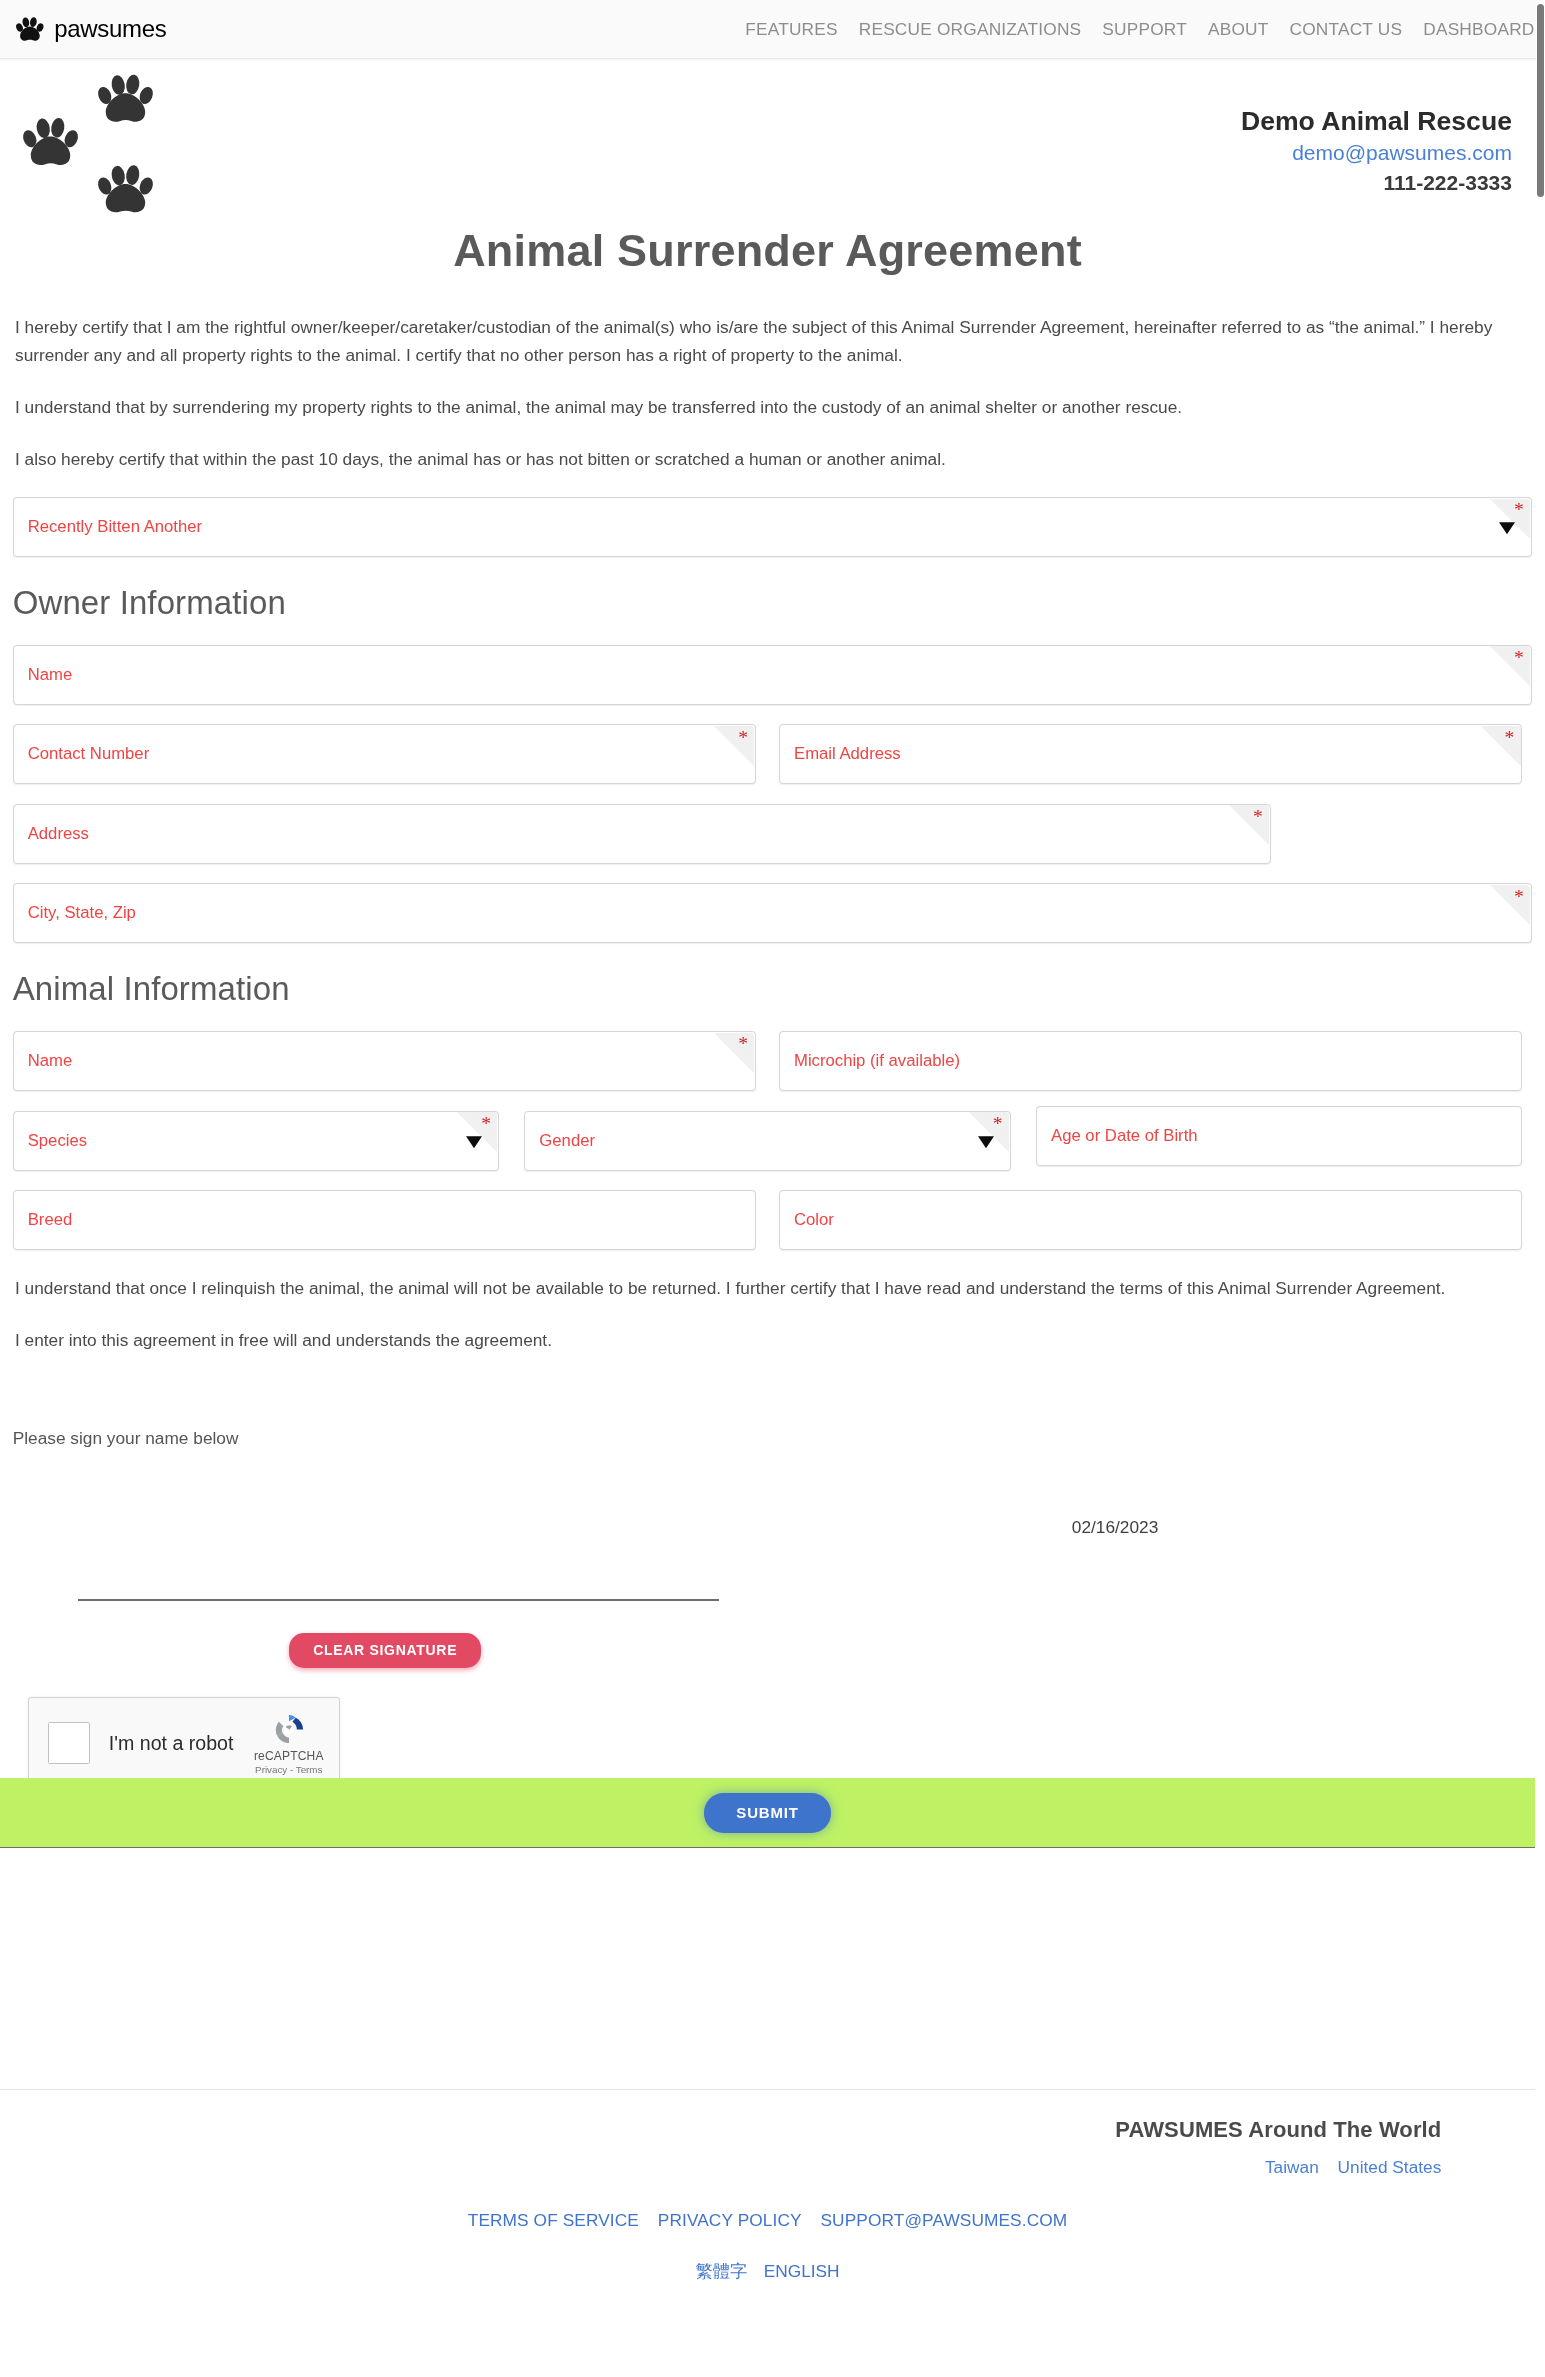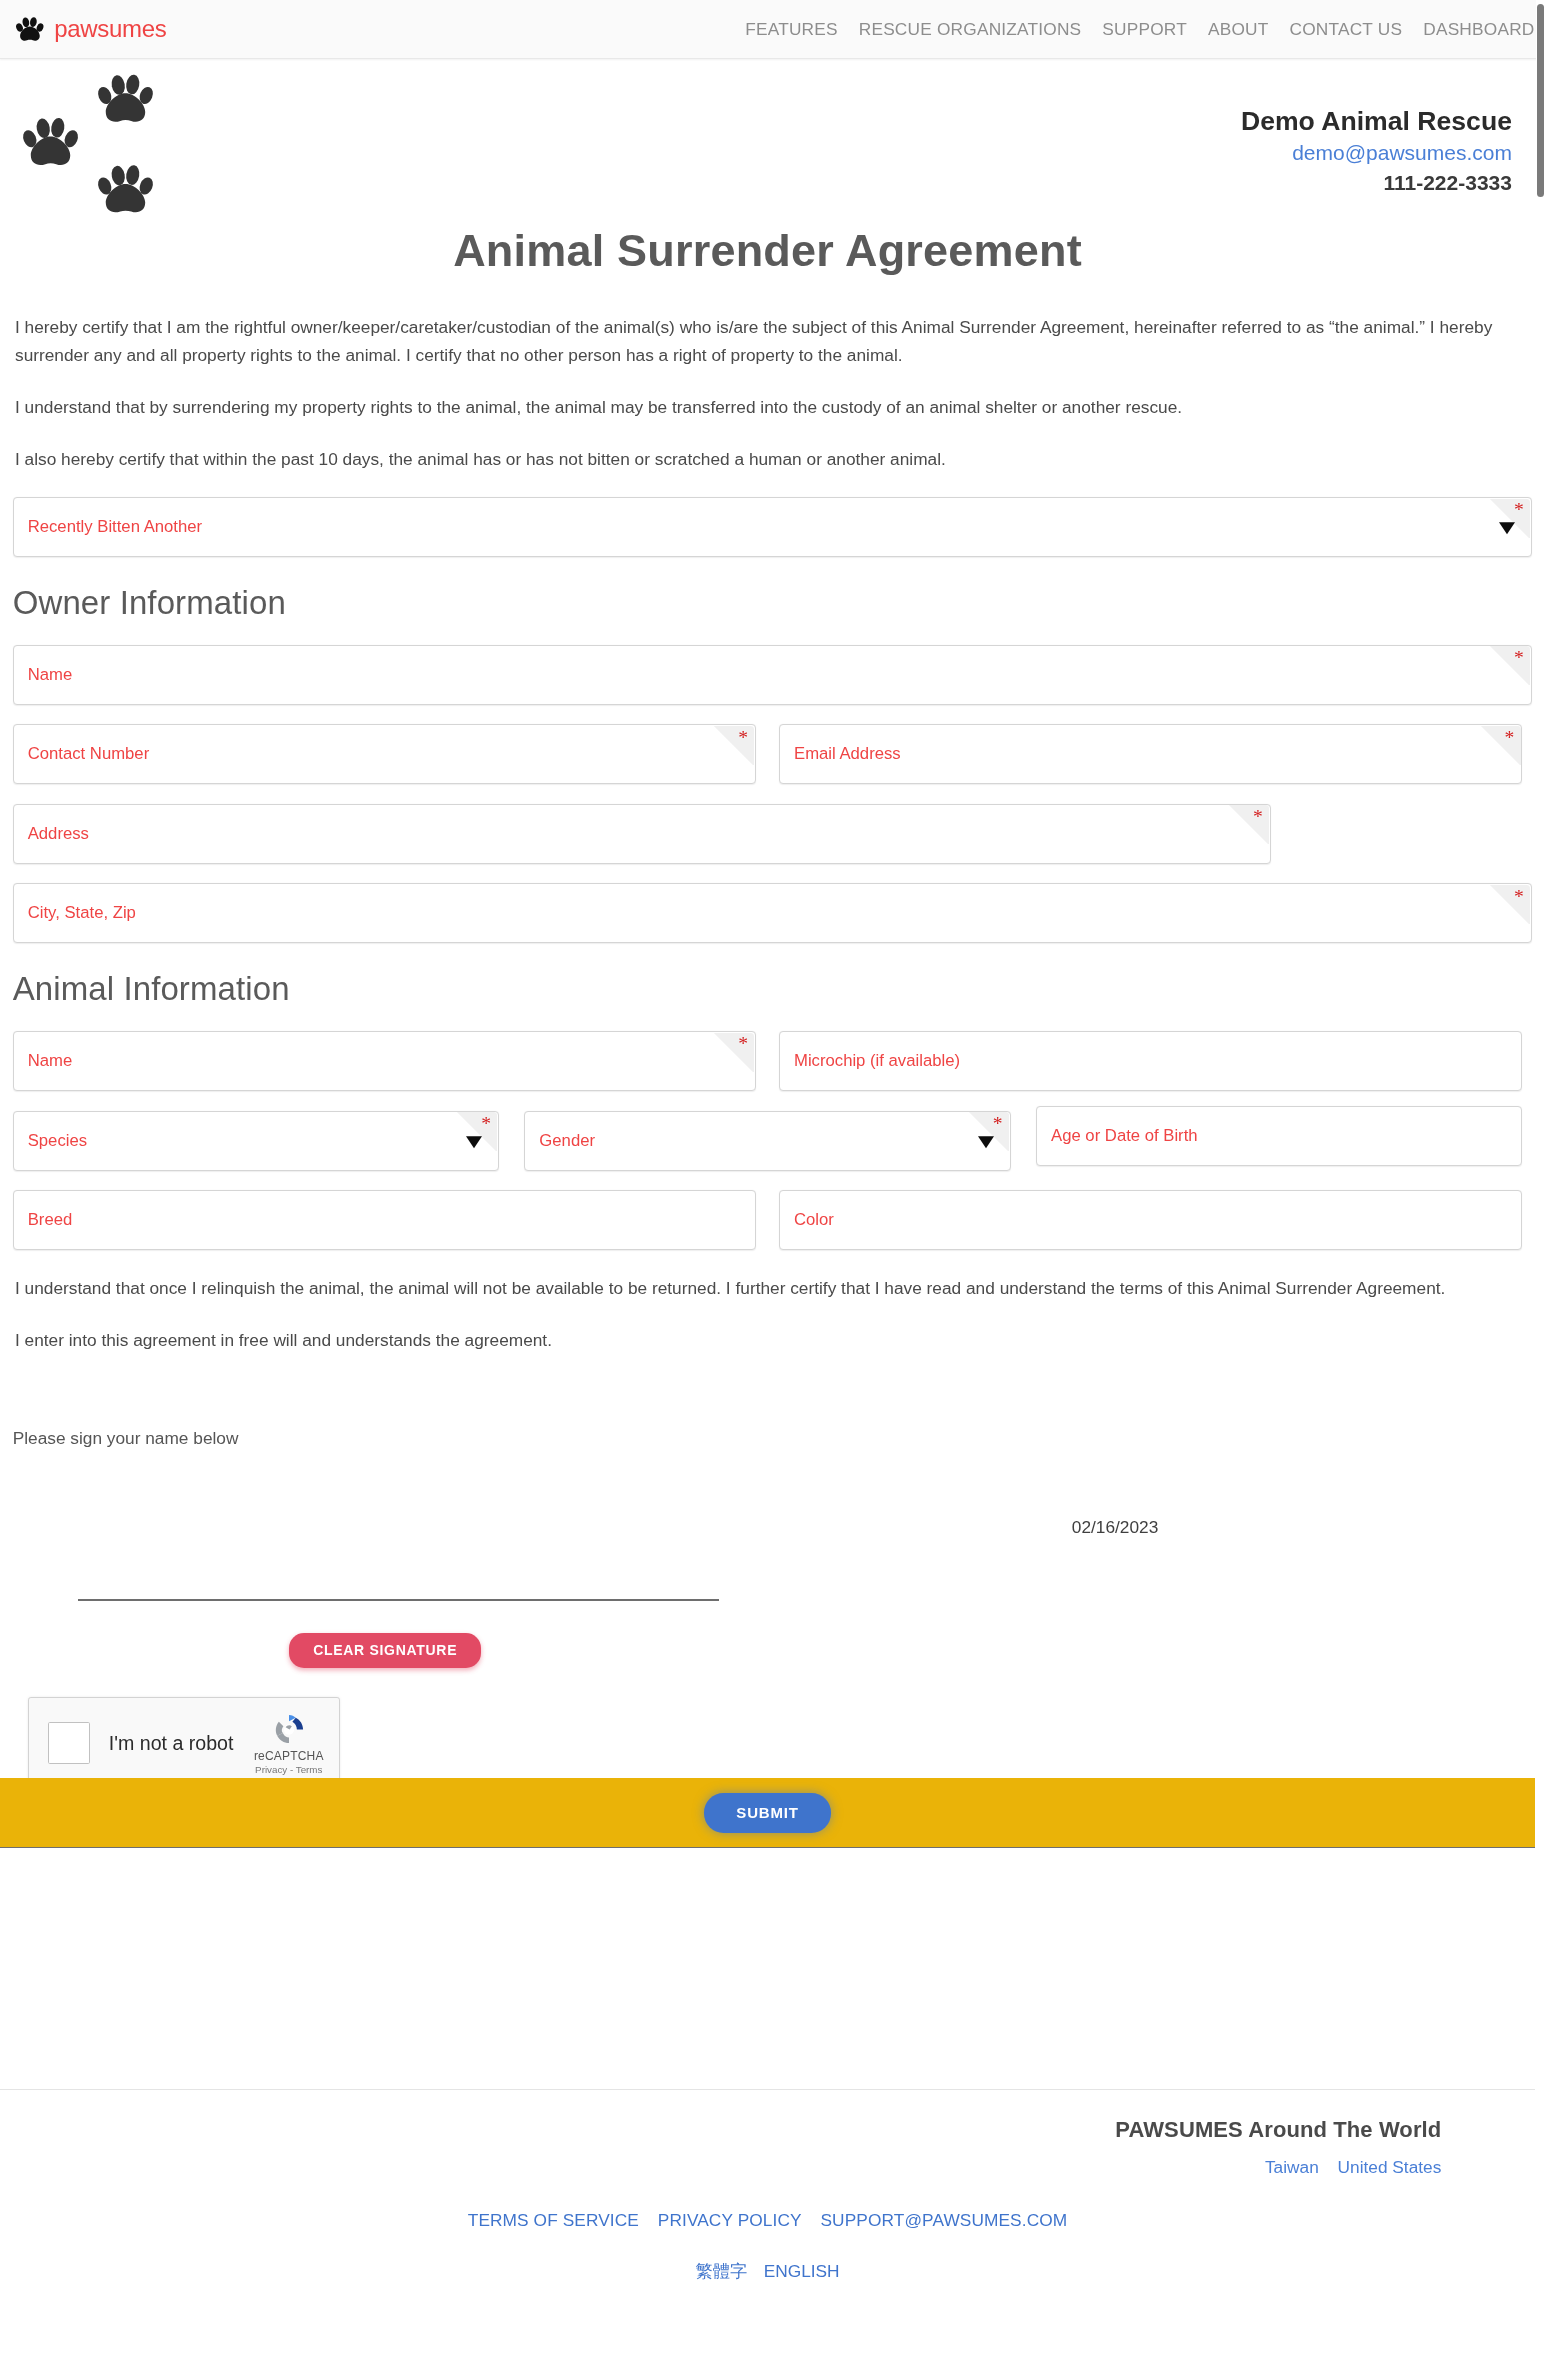"pawsumes" .brand-name { color: #ef4444 -> #000000 }
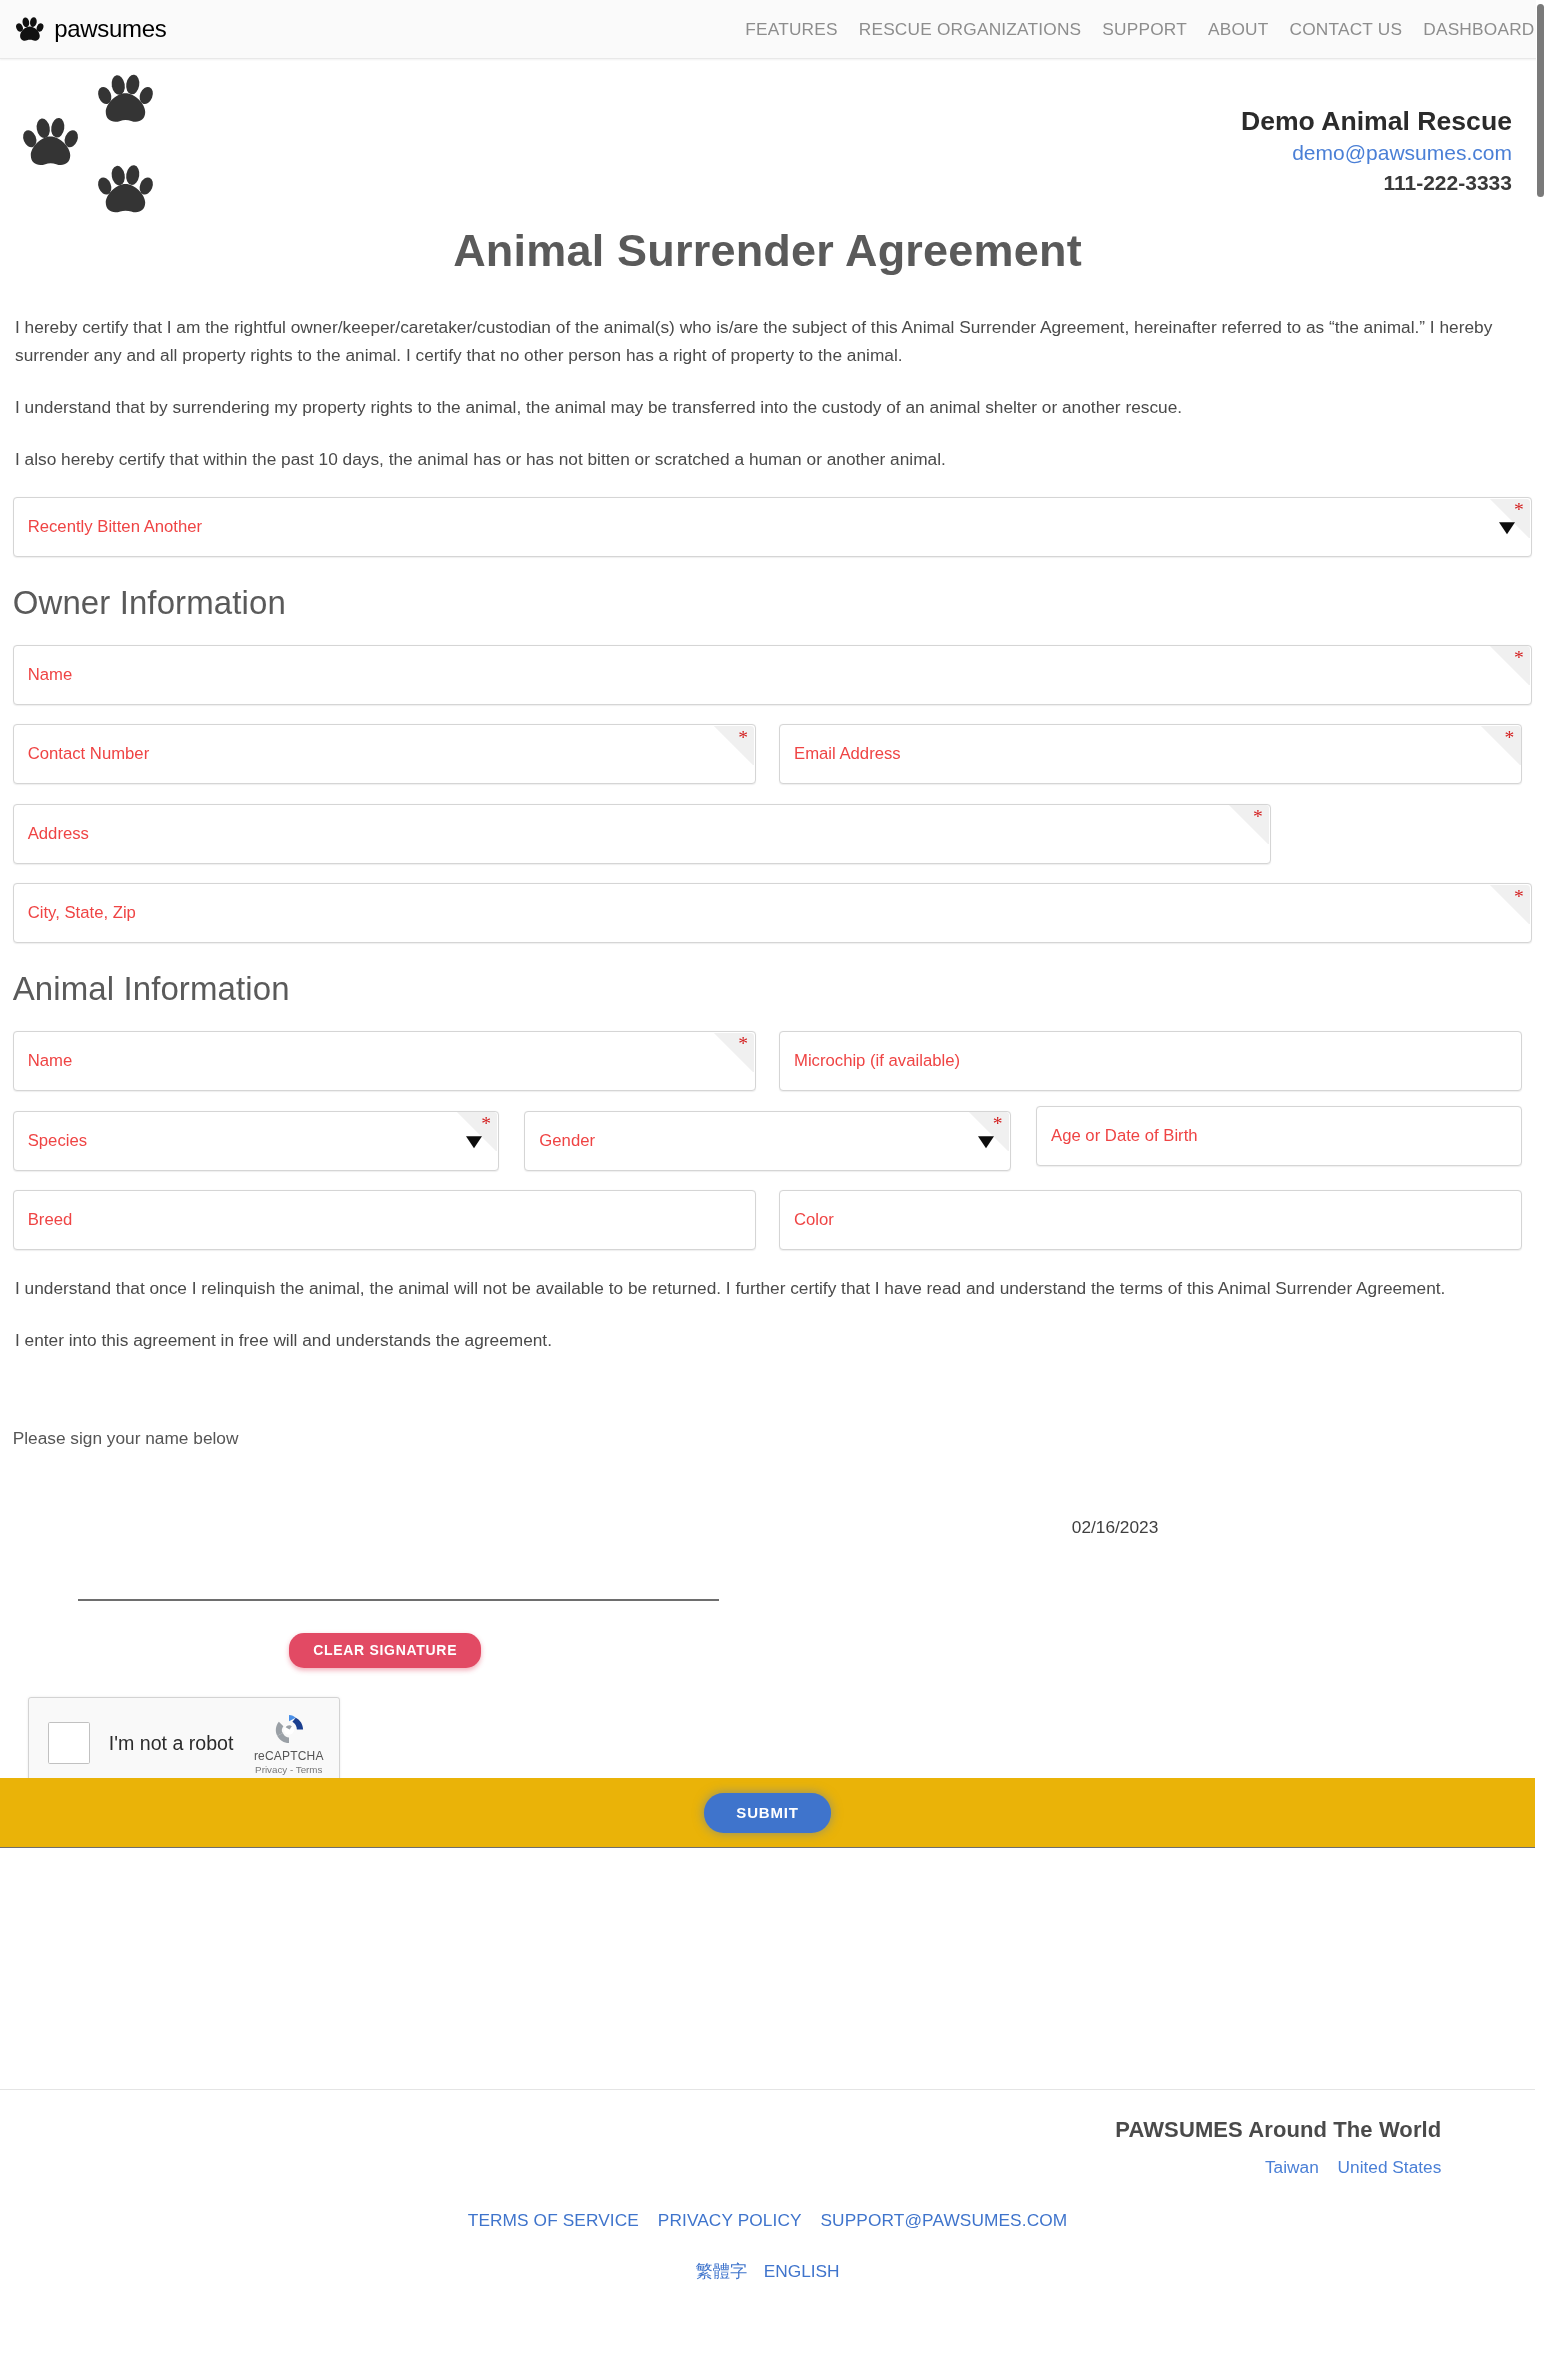"SUBMIT" .submit-bar { background: #eab308 -> #bef264 }
